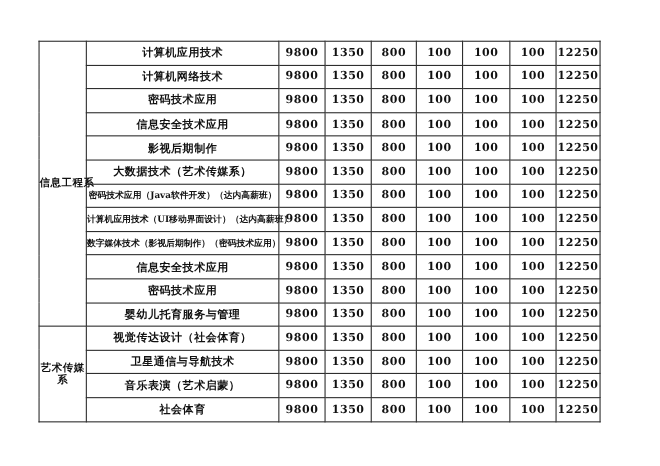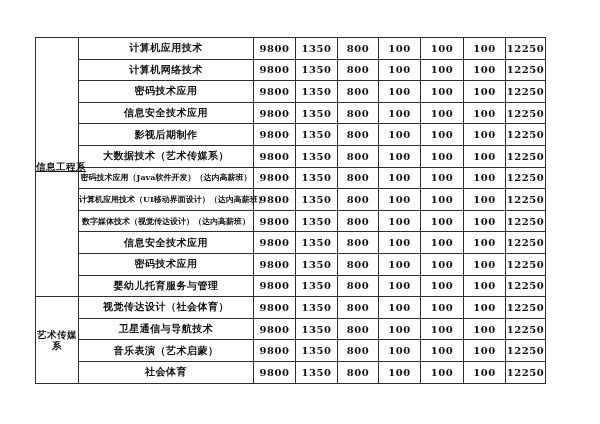"信息工程系" td.dept { text-decoration: underline -> none }
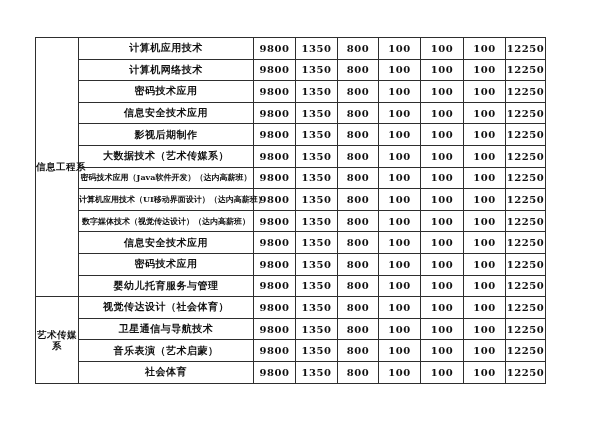"数字媒体技术（视觉传达设计）（达内高薪班）" td.prog { text: 视觉传达设计）（达内高薪班 -> 影视后期制作）（密码技术应用 }
